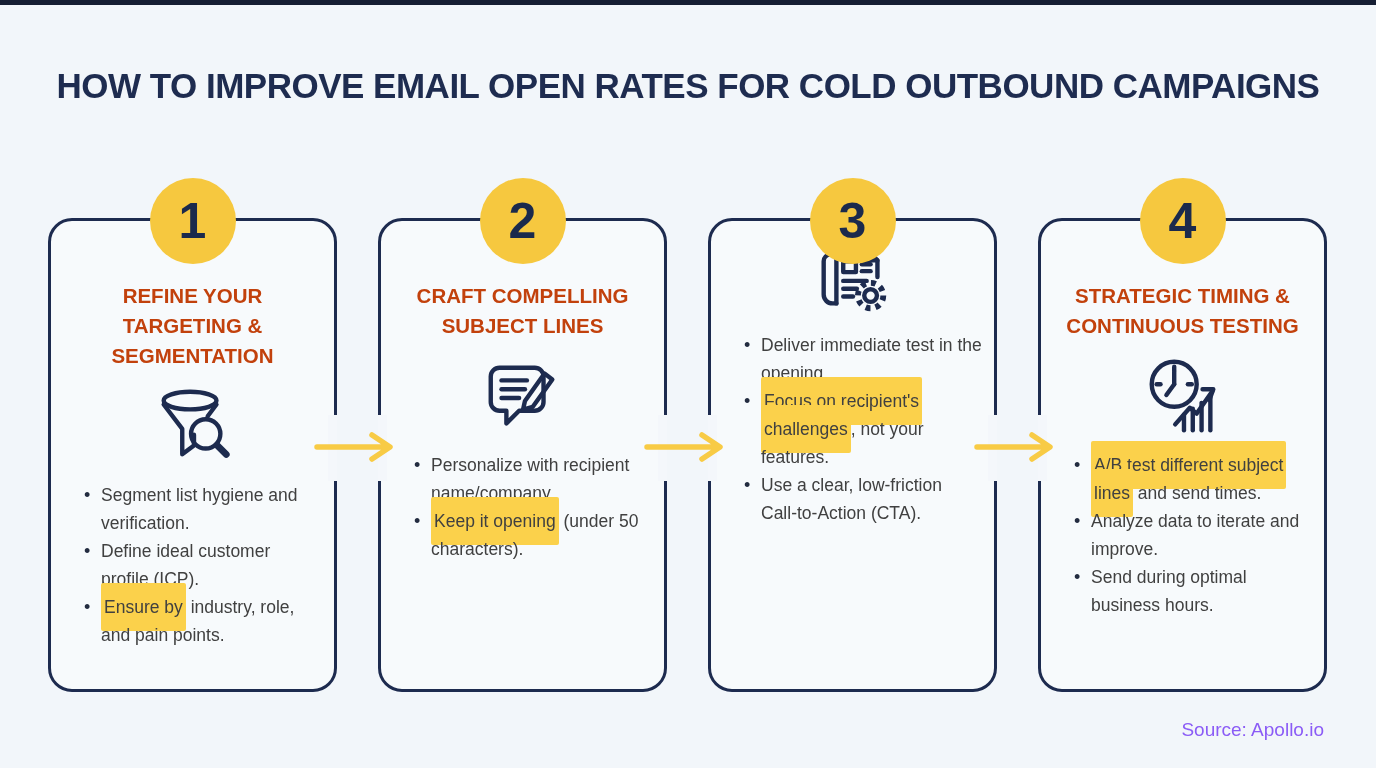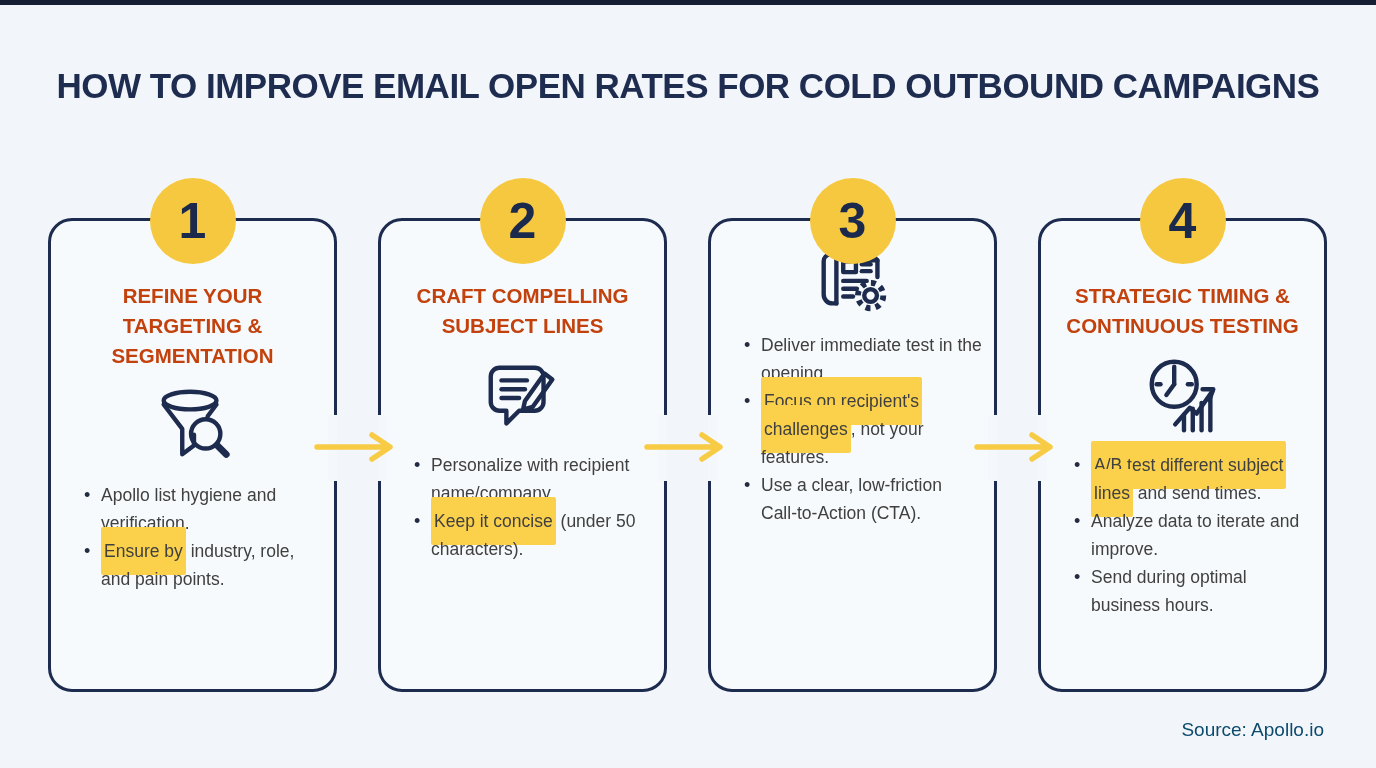"Apollo list hygiene and verification." span { text: Apollo -> Segment }
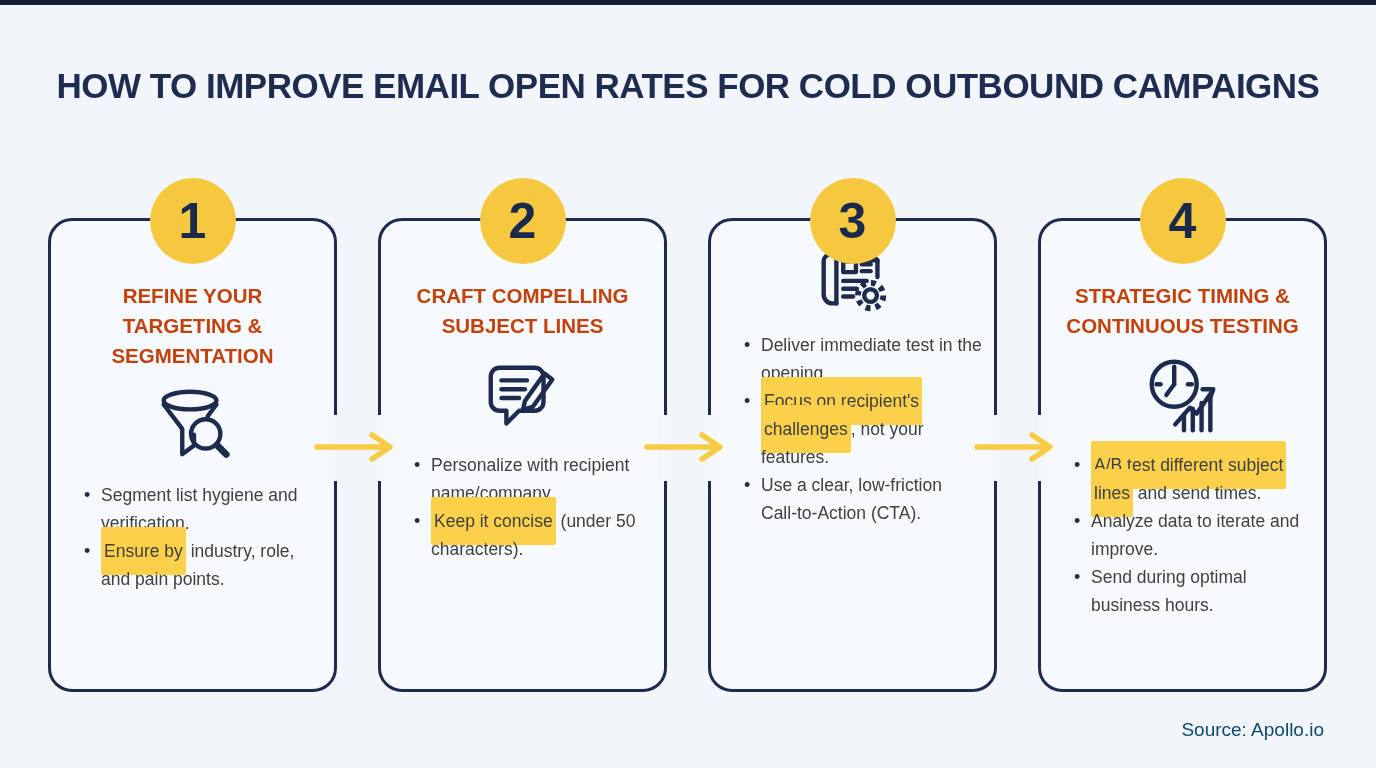"Keep it concise" mark { text: concise -> opening }
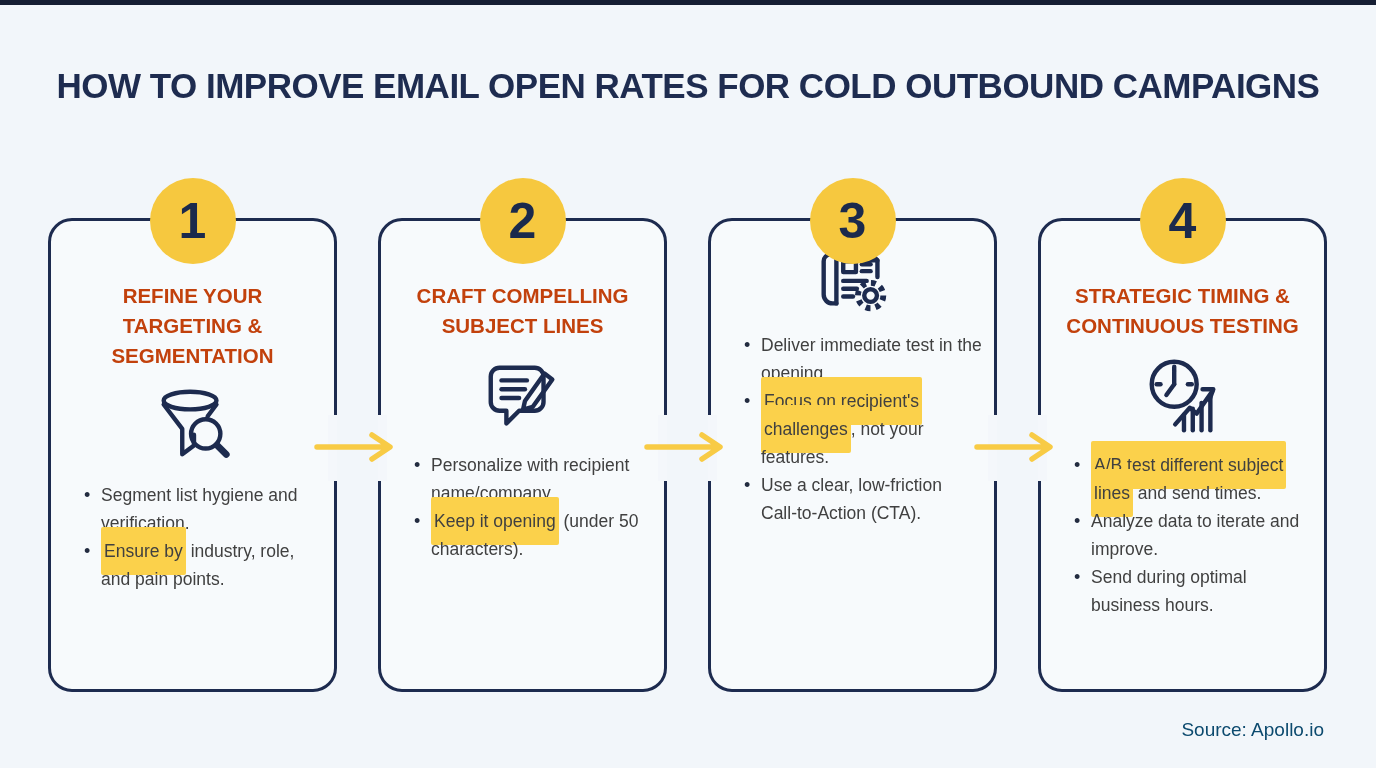"Define ideal customer profile (ICP)." li { html: none -> <li><span>Define ideal customer profile (ICP).</span></li> }
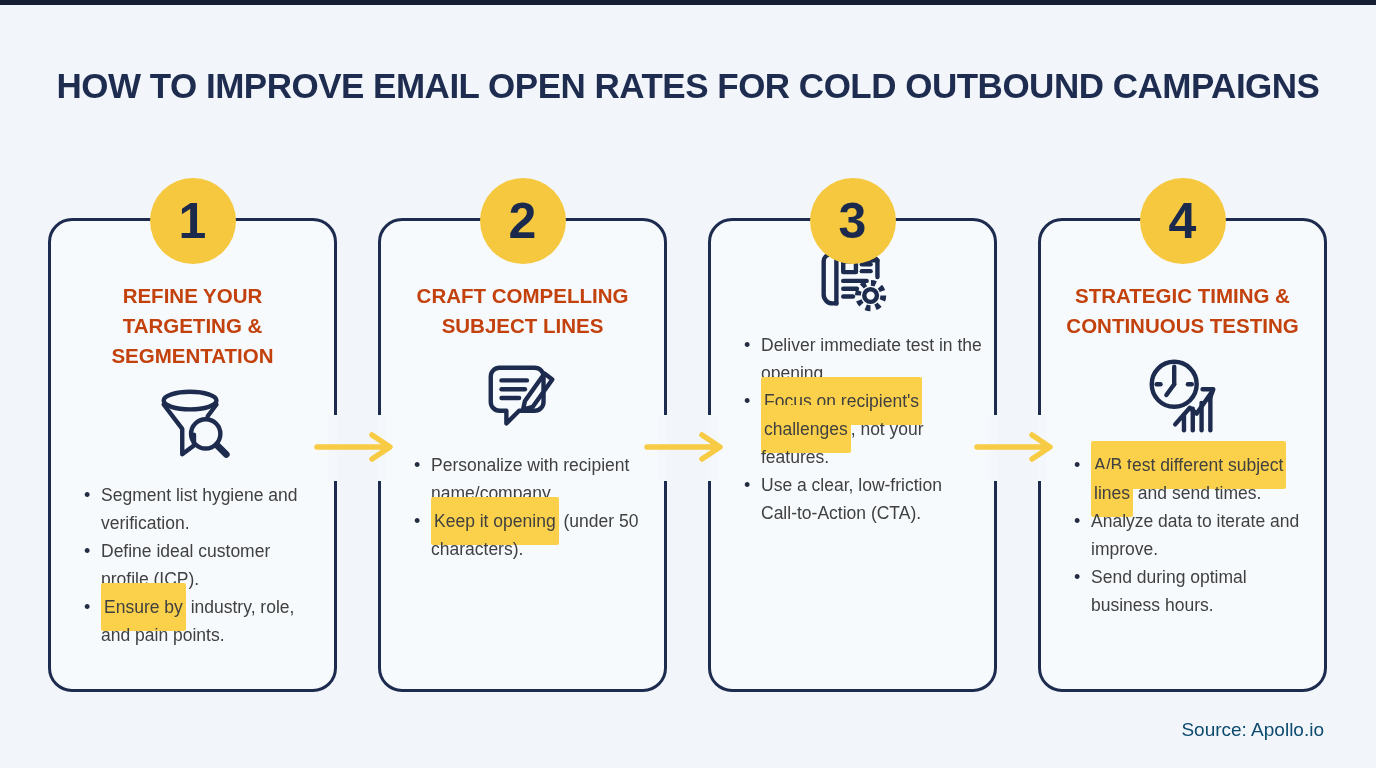"Source: Apollo.io" .source-line { color: #0c4a6e -> #8b5cf6 }
